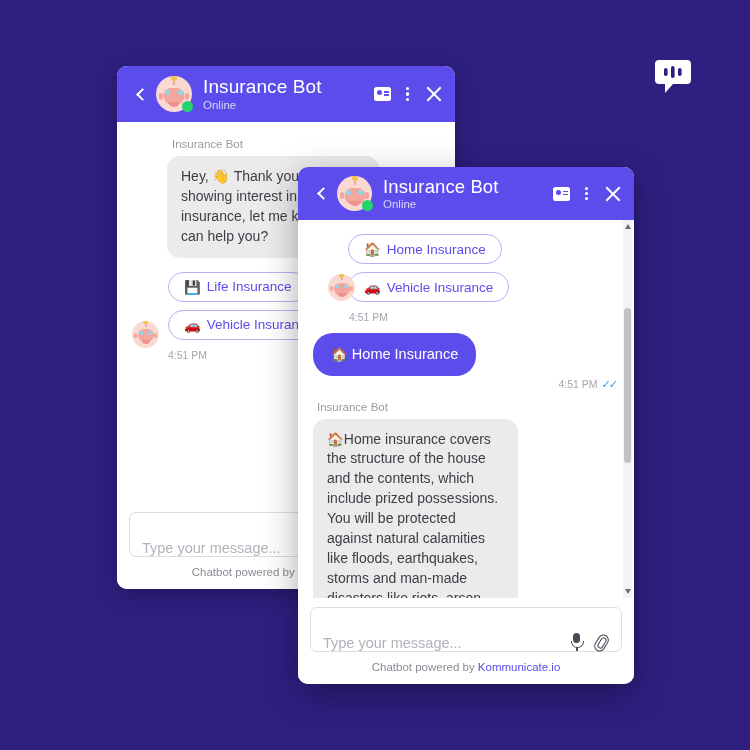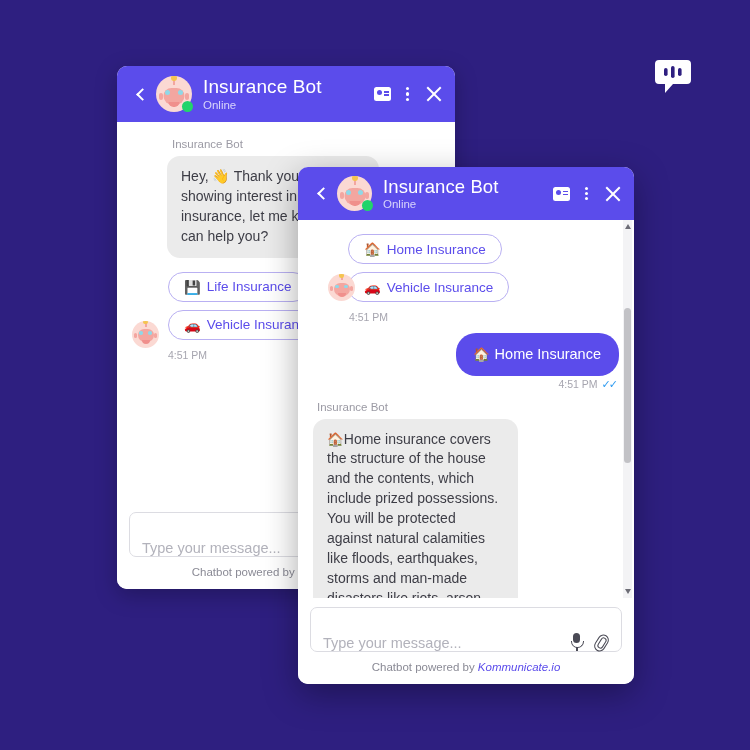"🏠 Home Insurance" .row.user { justify-content: flex-end -> none }
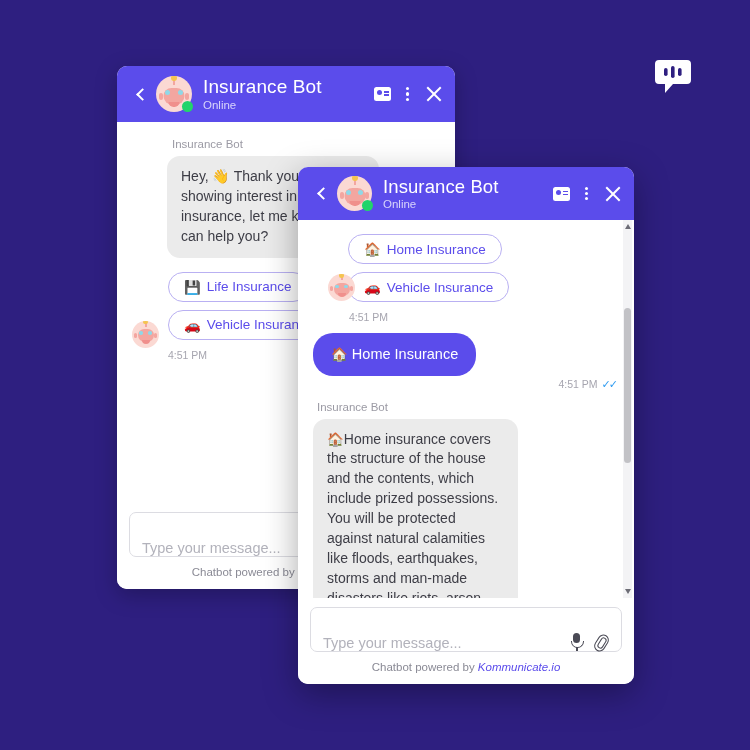"Kommunicate.io" .footer a { font-style: italic -> none }
